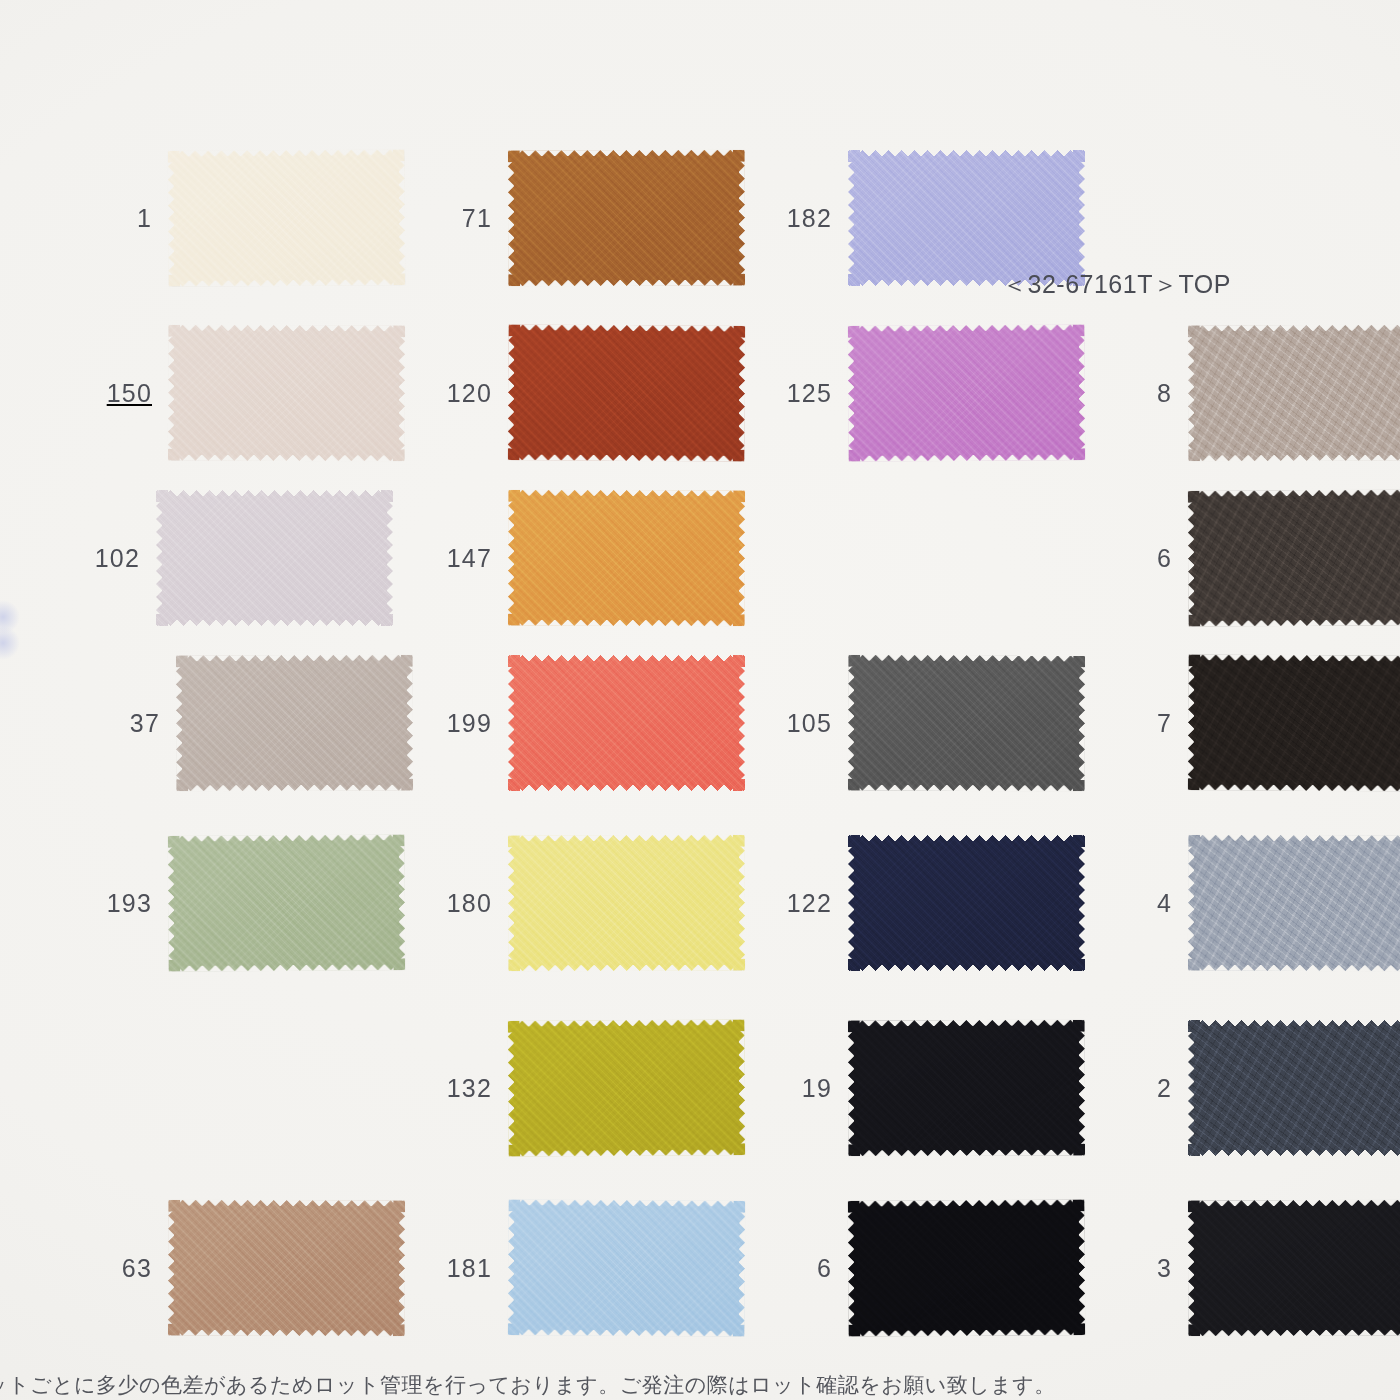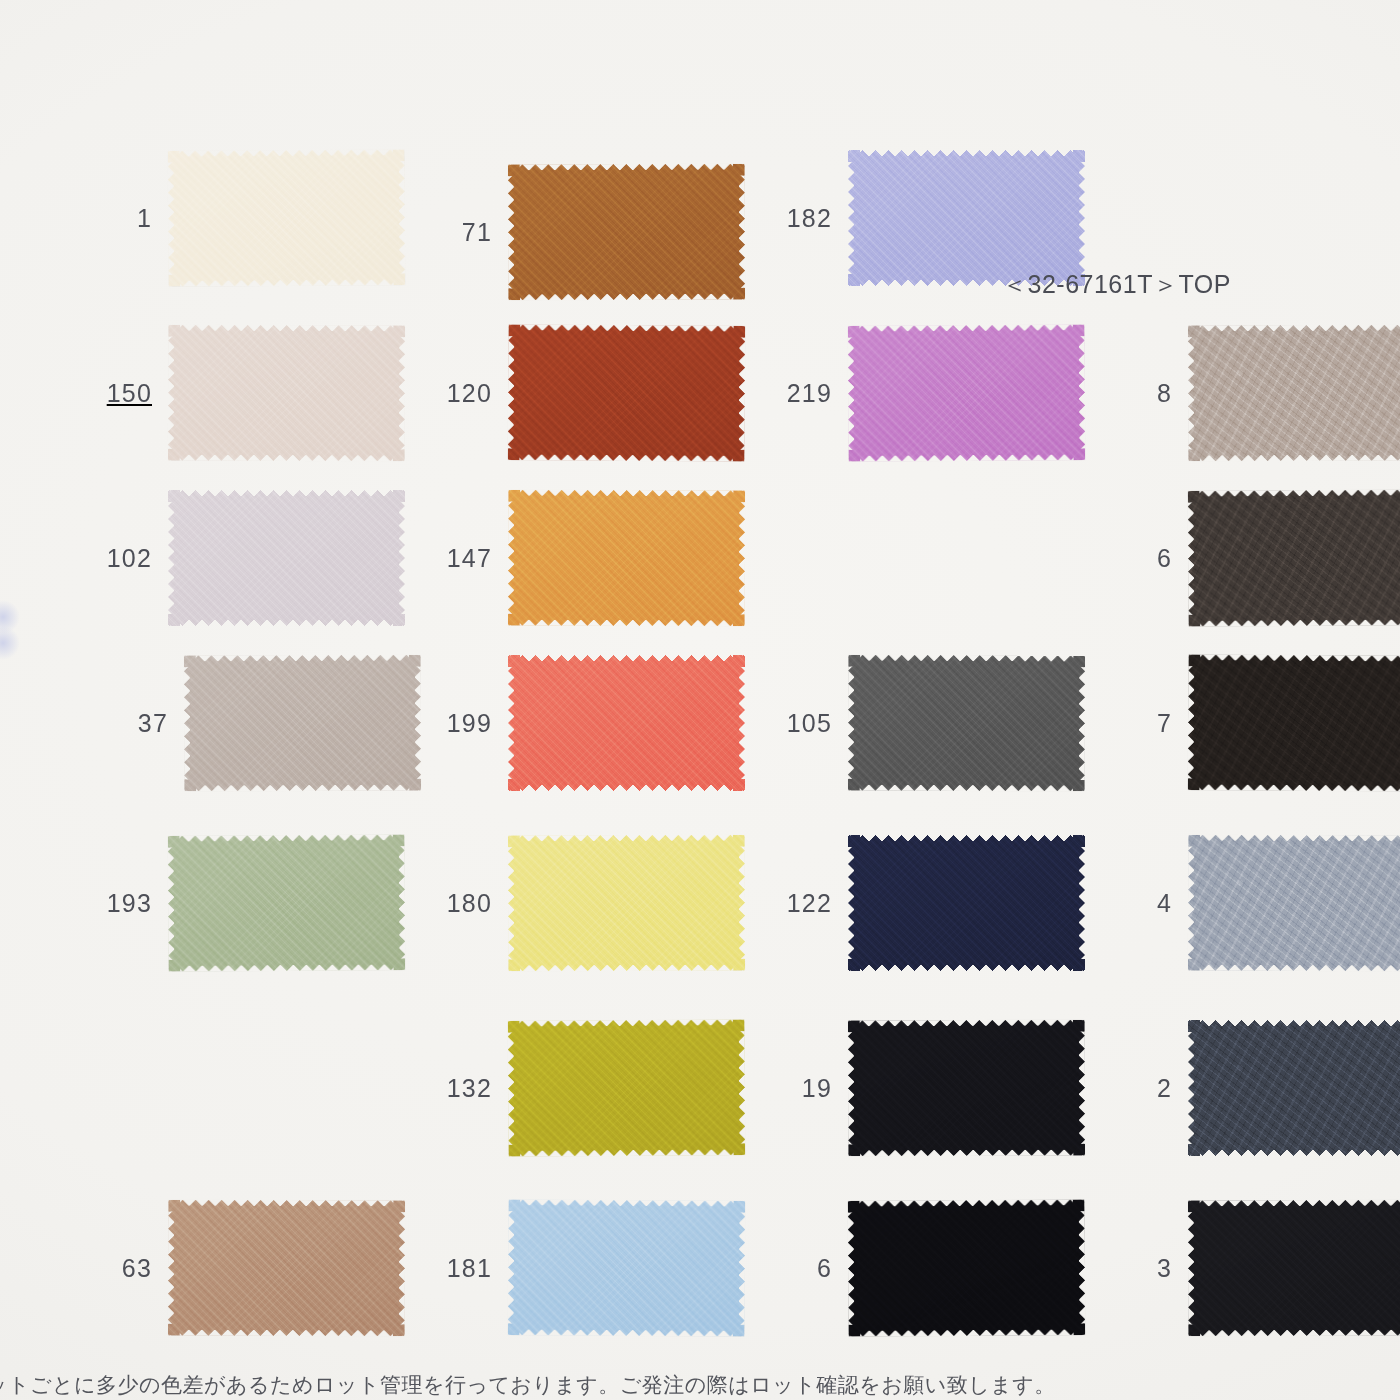"71" div.cell { top: 164px -> 150px }
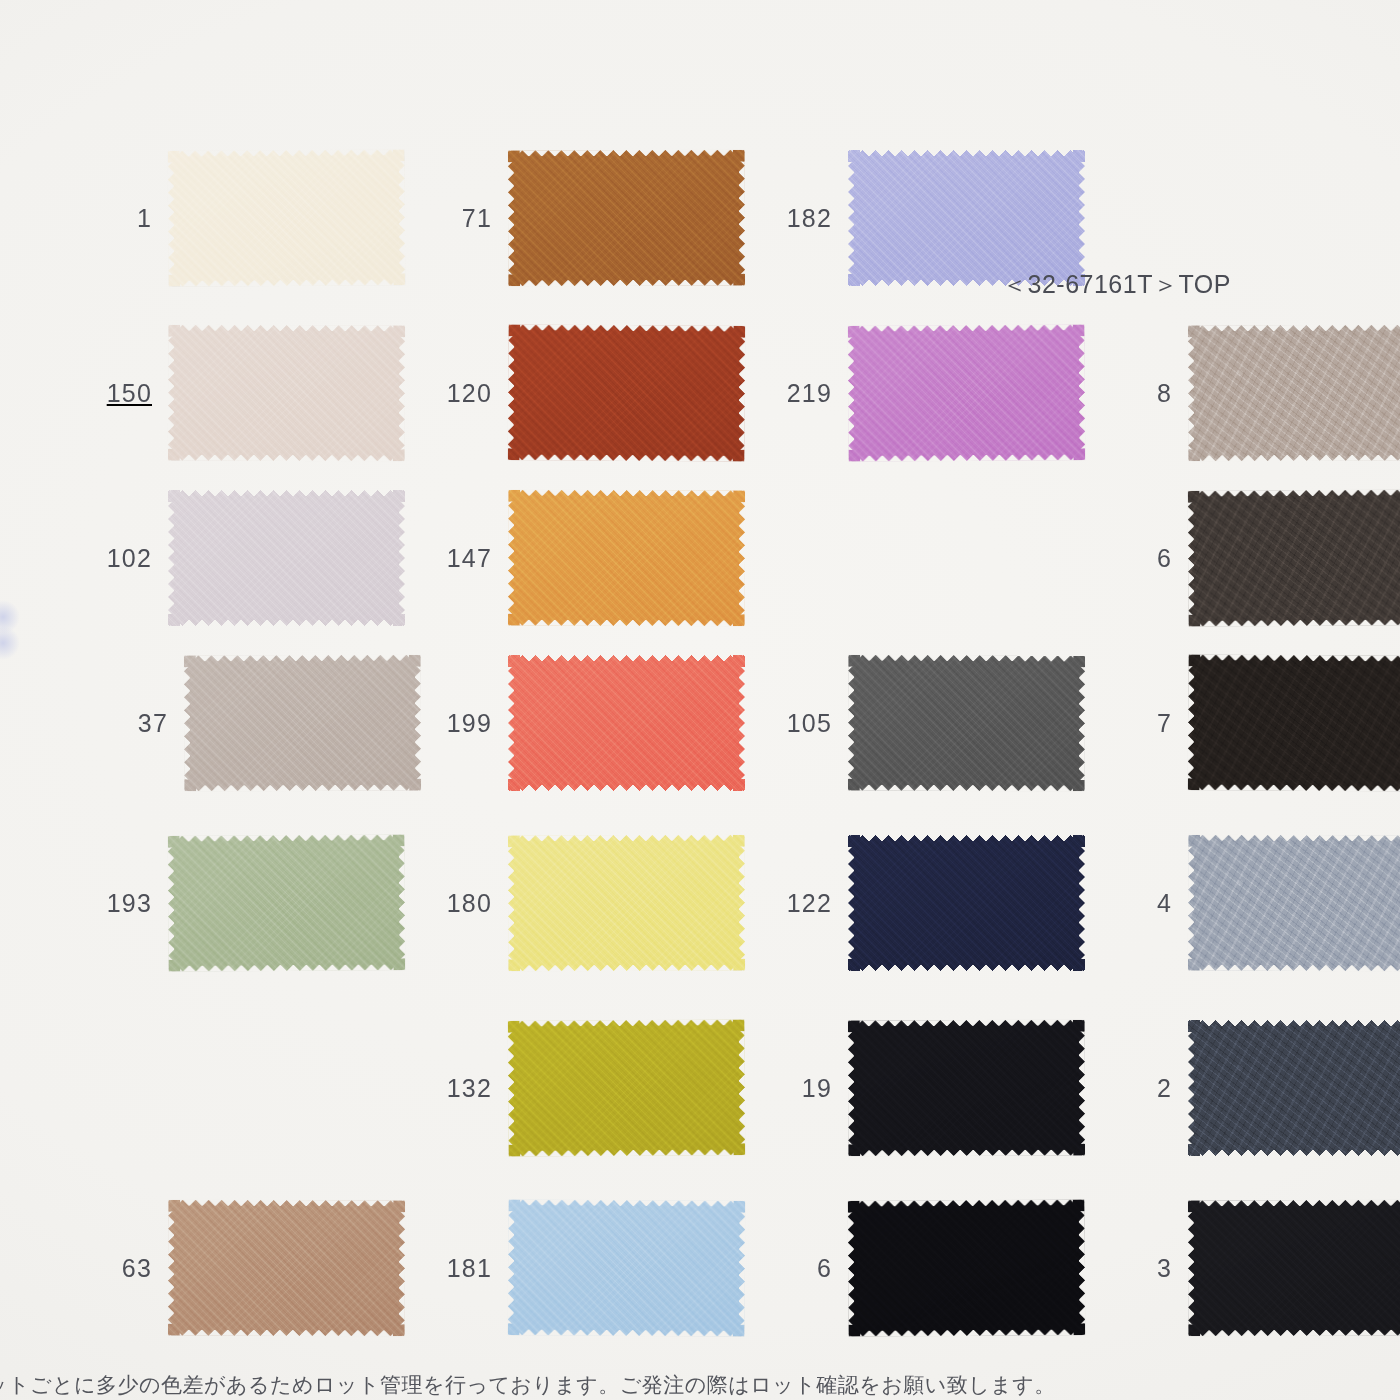"219" div.swatch-no { text: 219 -> 125 }
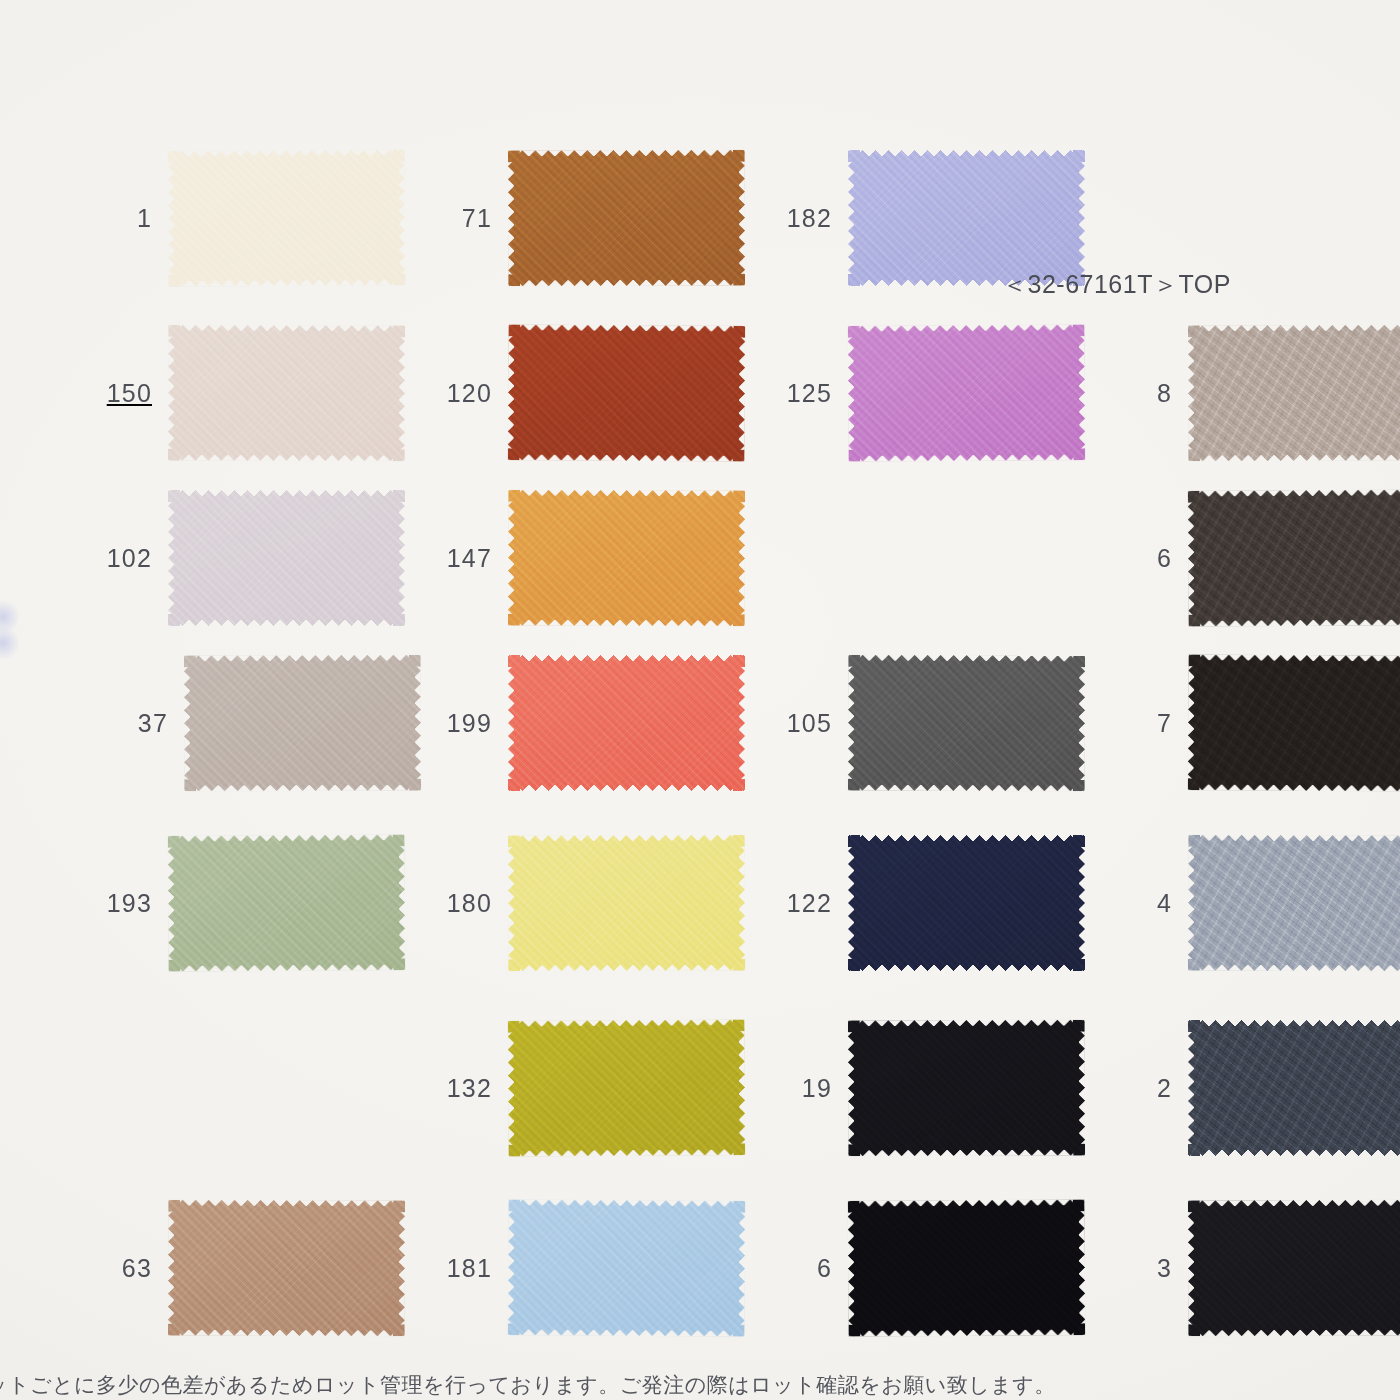"102" div.cell { left: 78px -> 66px }
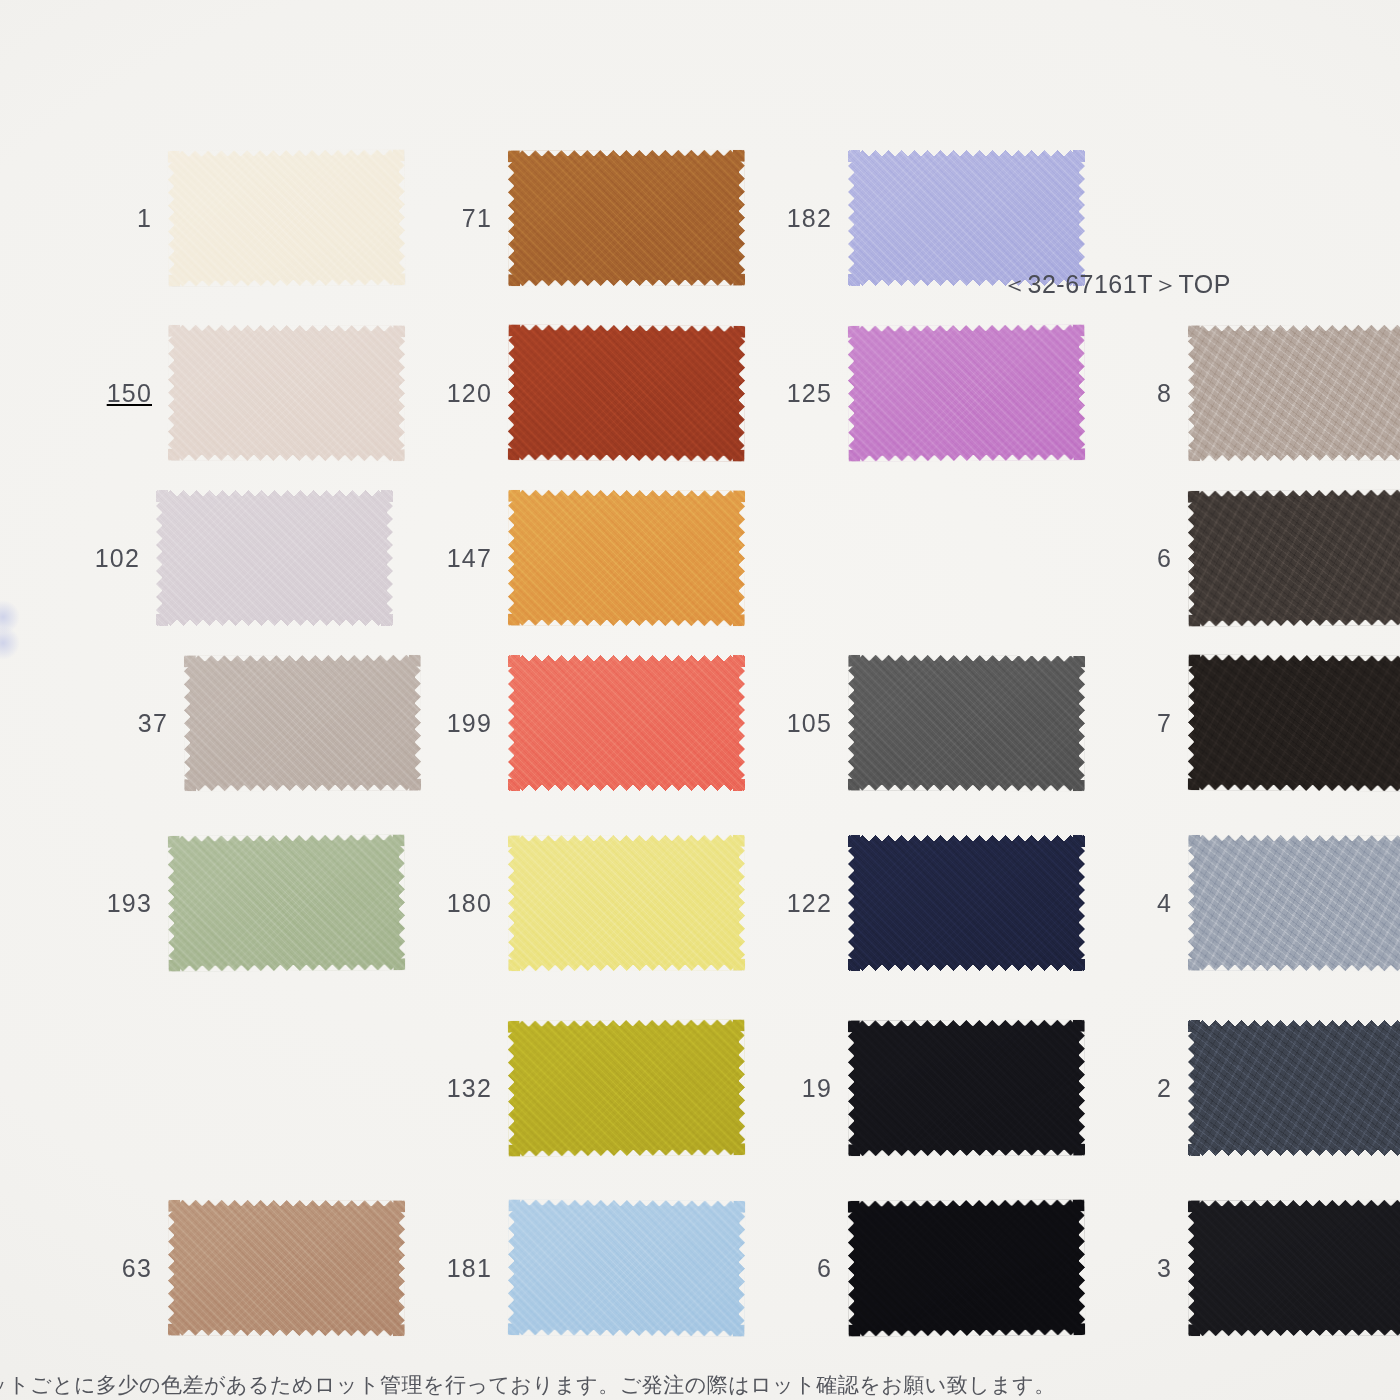"37" div.cell { left: 94px -> 86px }
